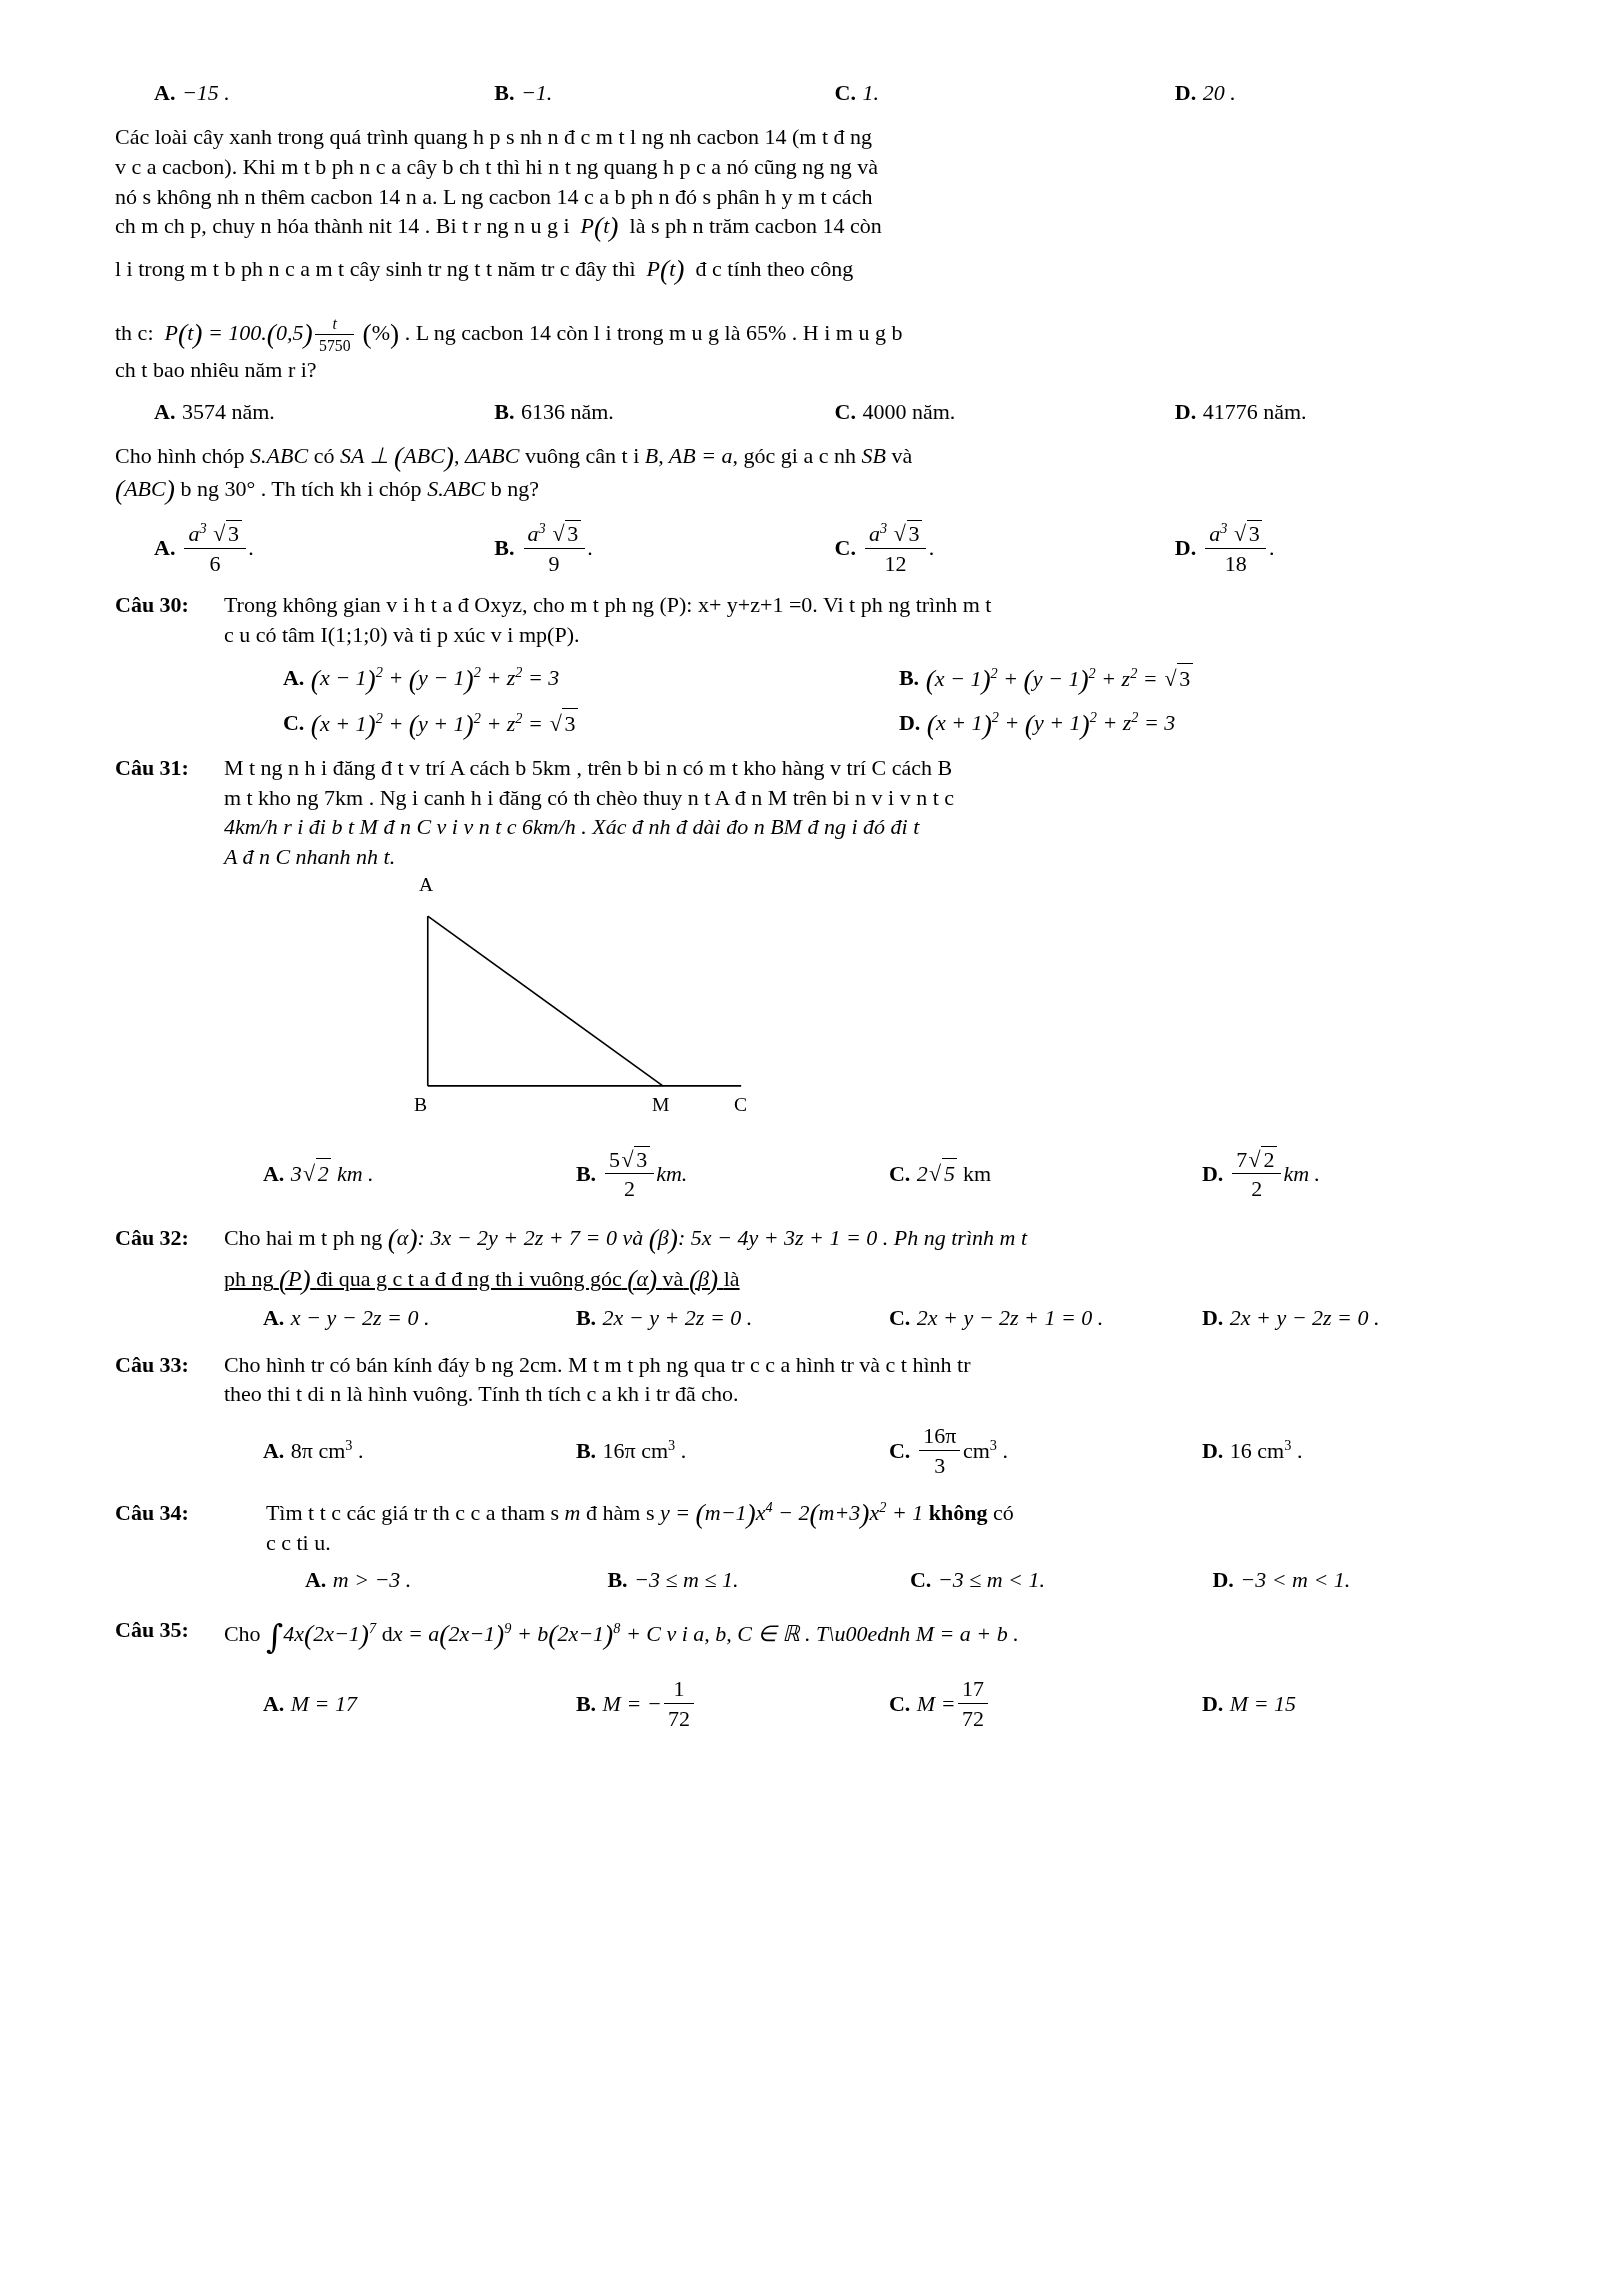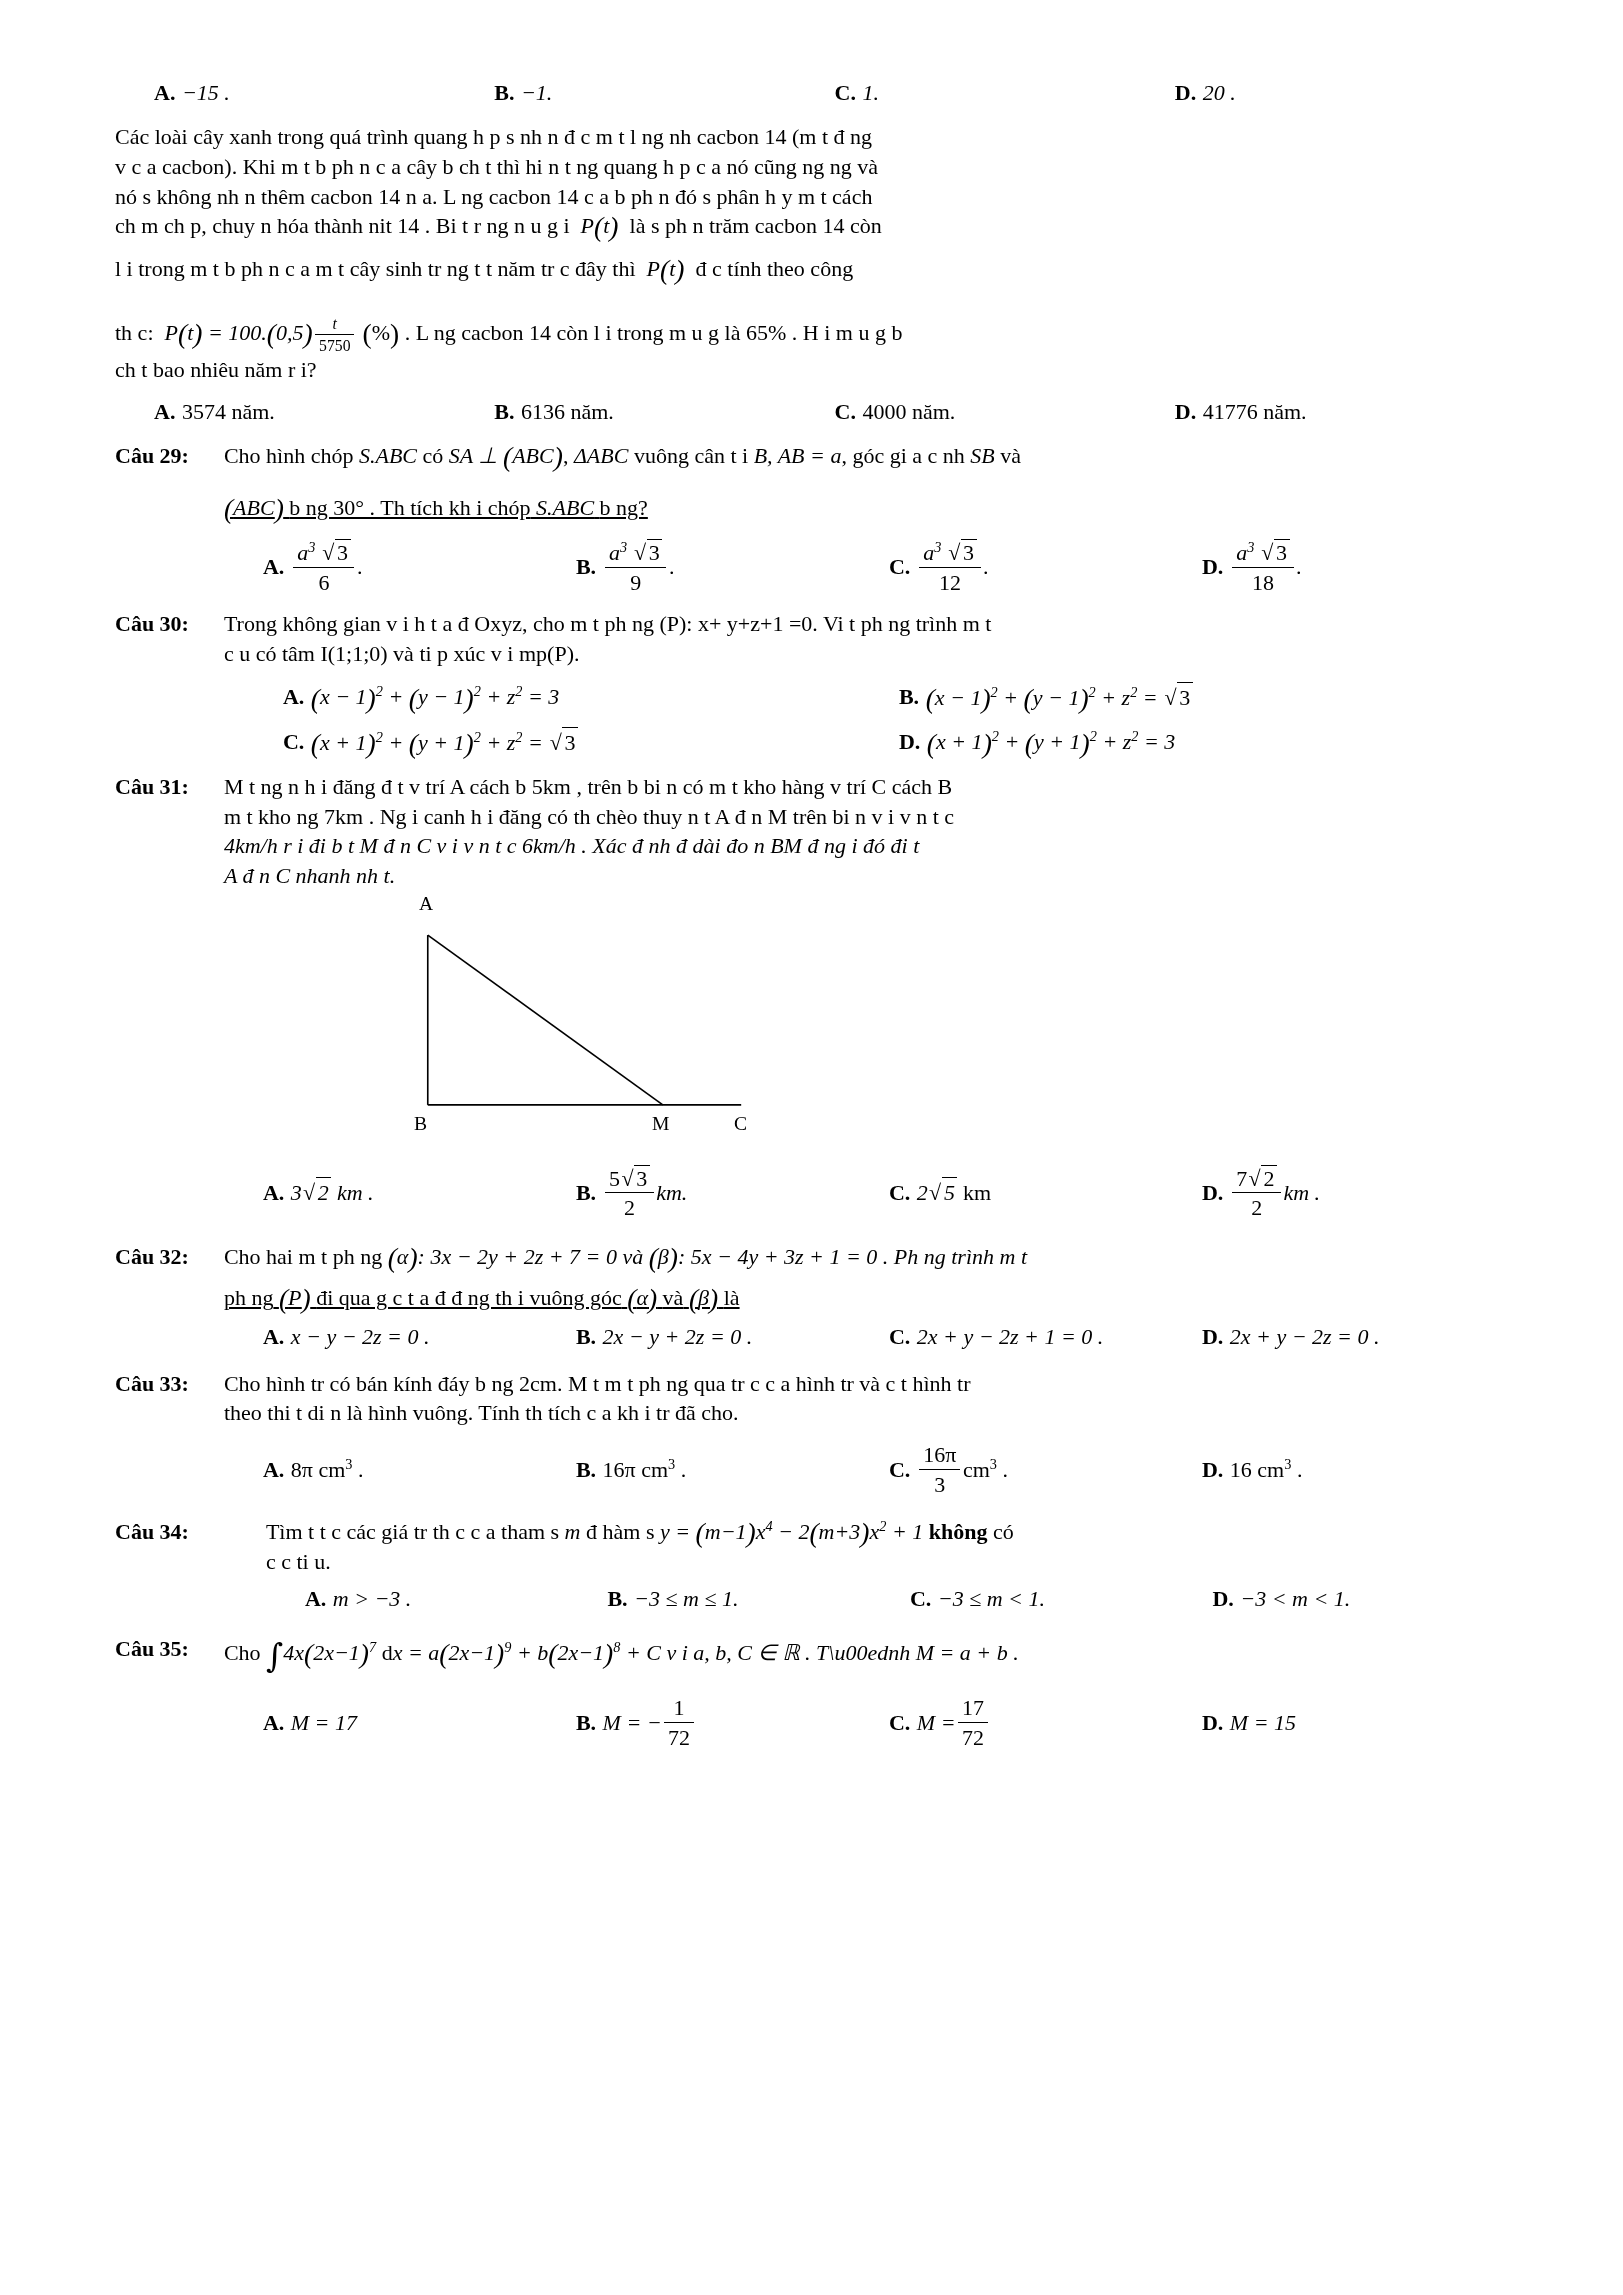"Câu 29:" div.q-label { html: <div>Câu 29:</div> -> none }
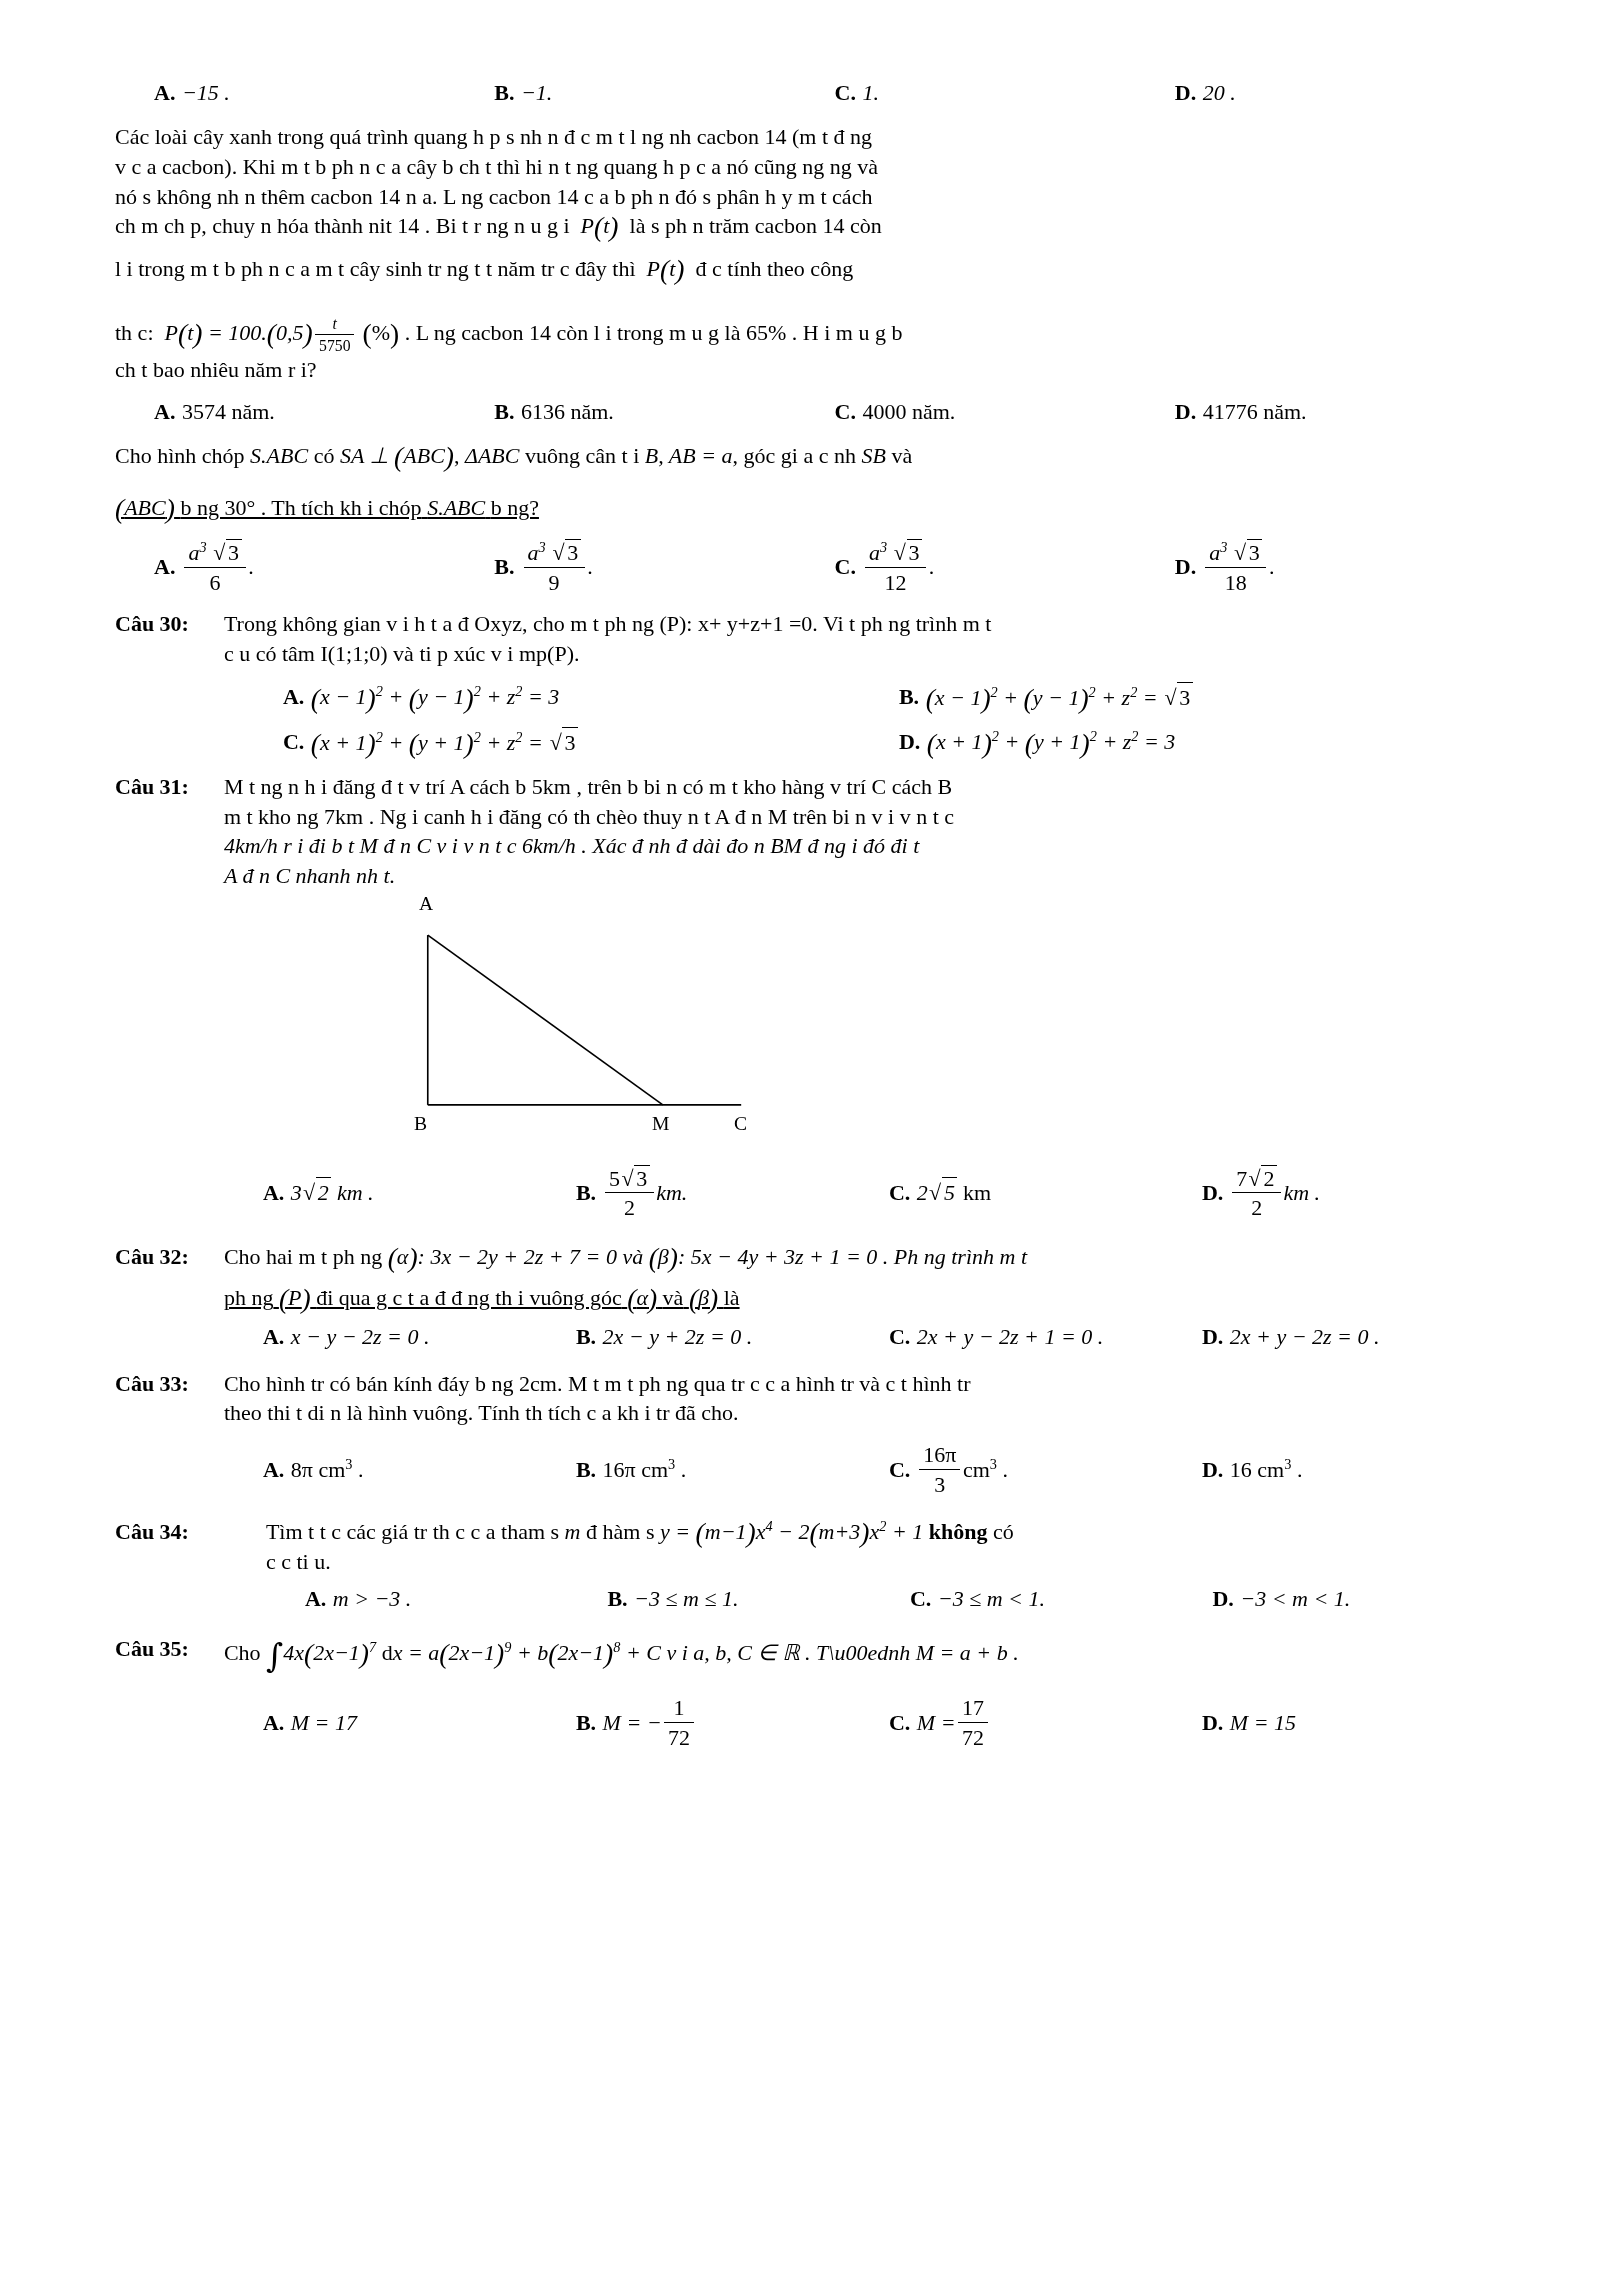"(ABC) b ng 30° ." div.para { margin-top: 23px -> 4px; text-decoration: underline -> none }
